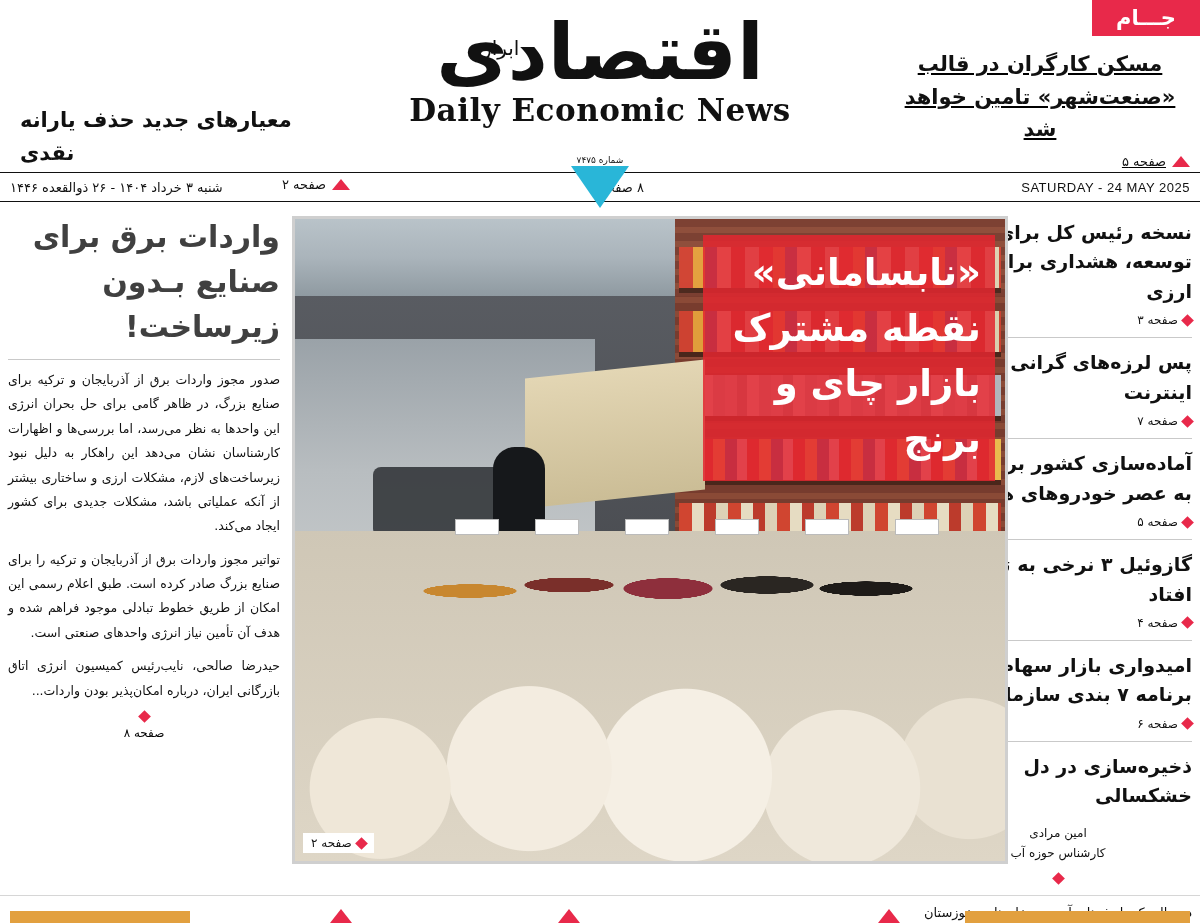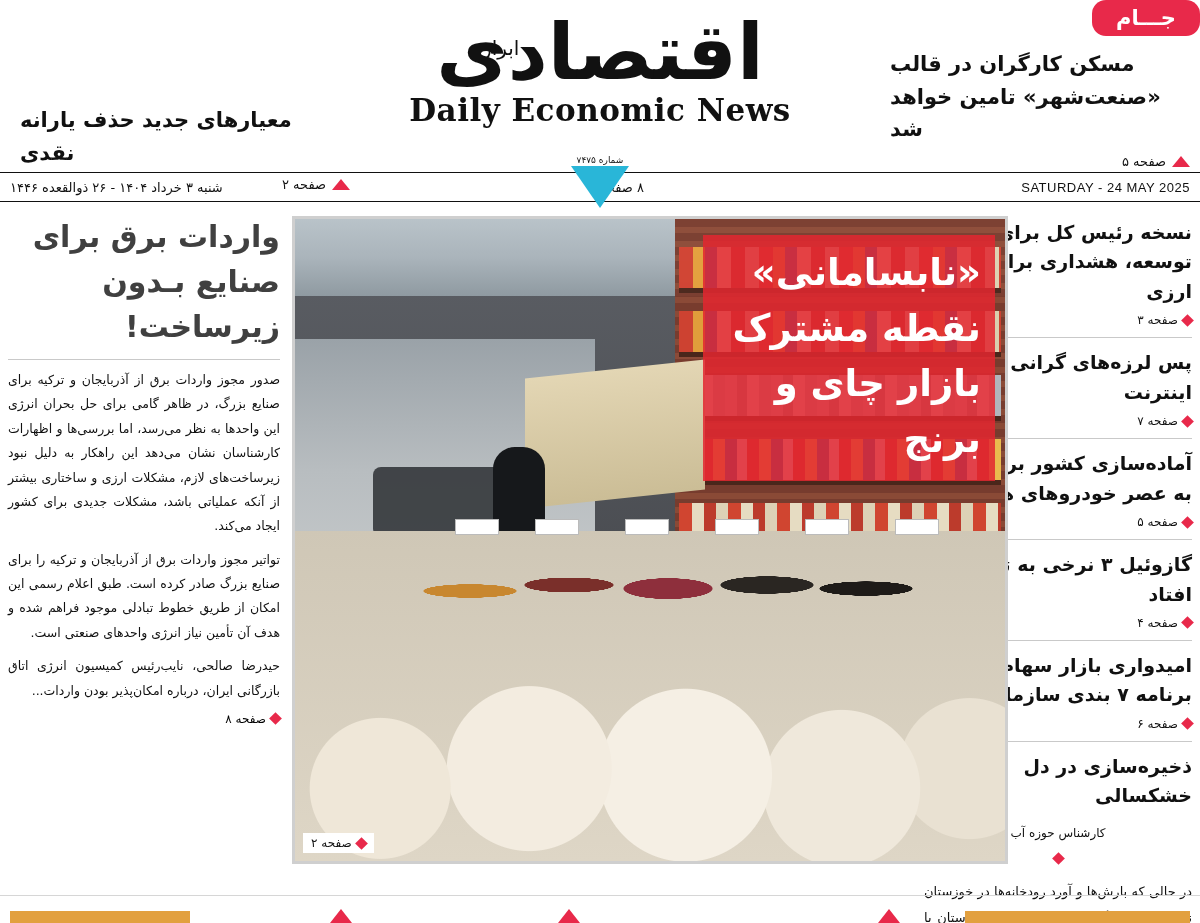"جـــام" .brand-tab { border-radius: 14px -> none }
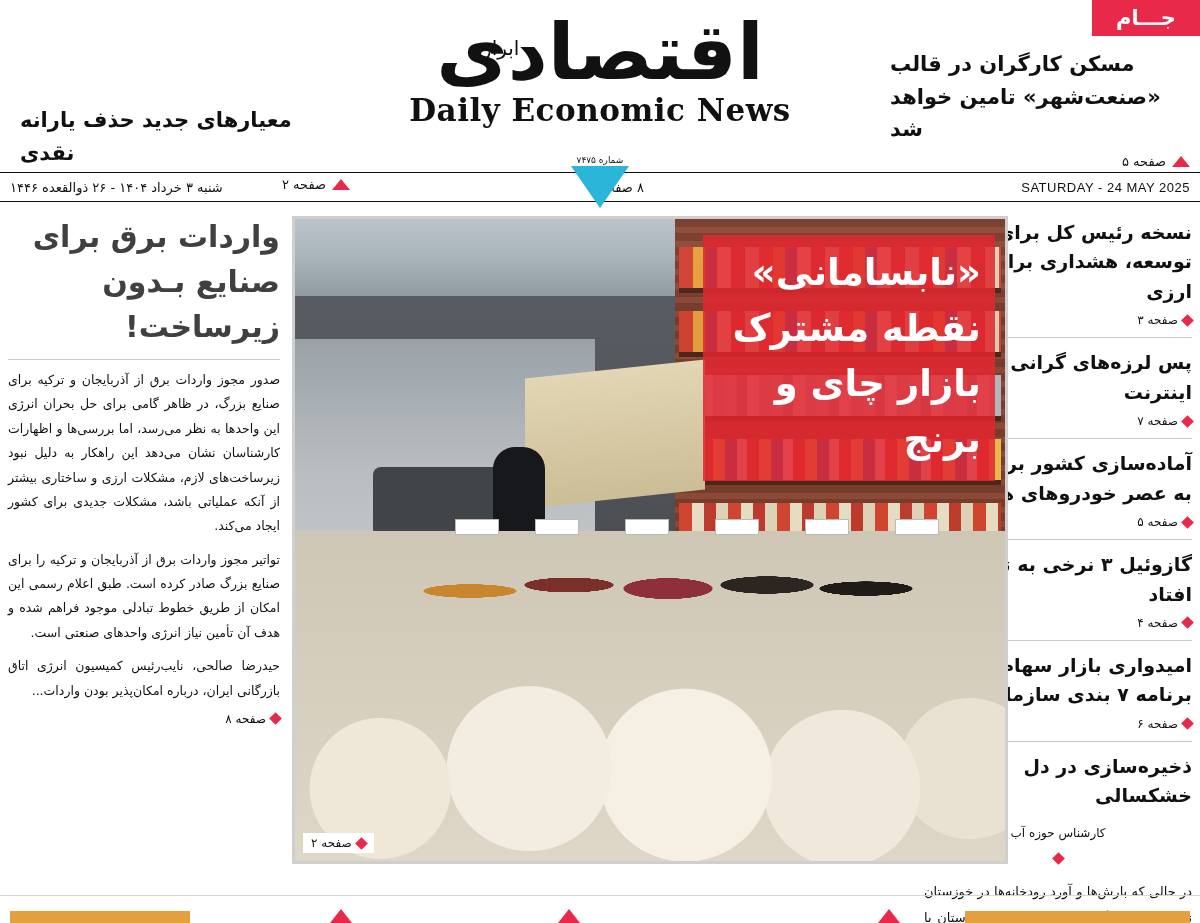"مسکن کارگران در قالب «صنعت‌شهر»" .mh-left { text-align: left -> center; text-decoration: none -> underline }
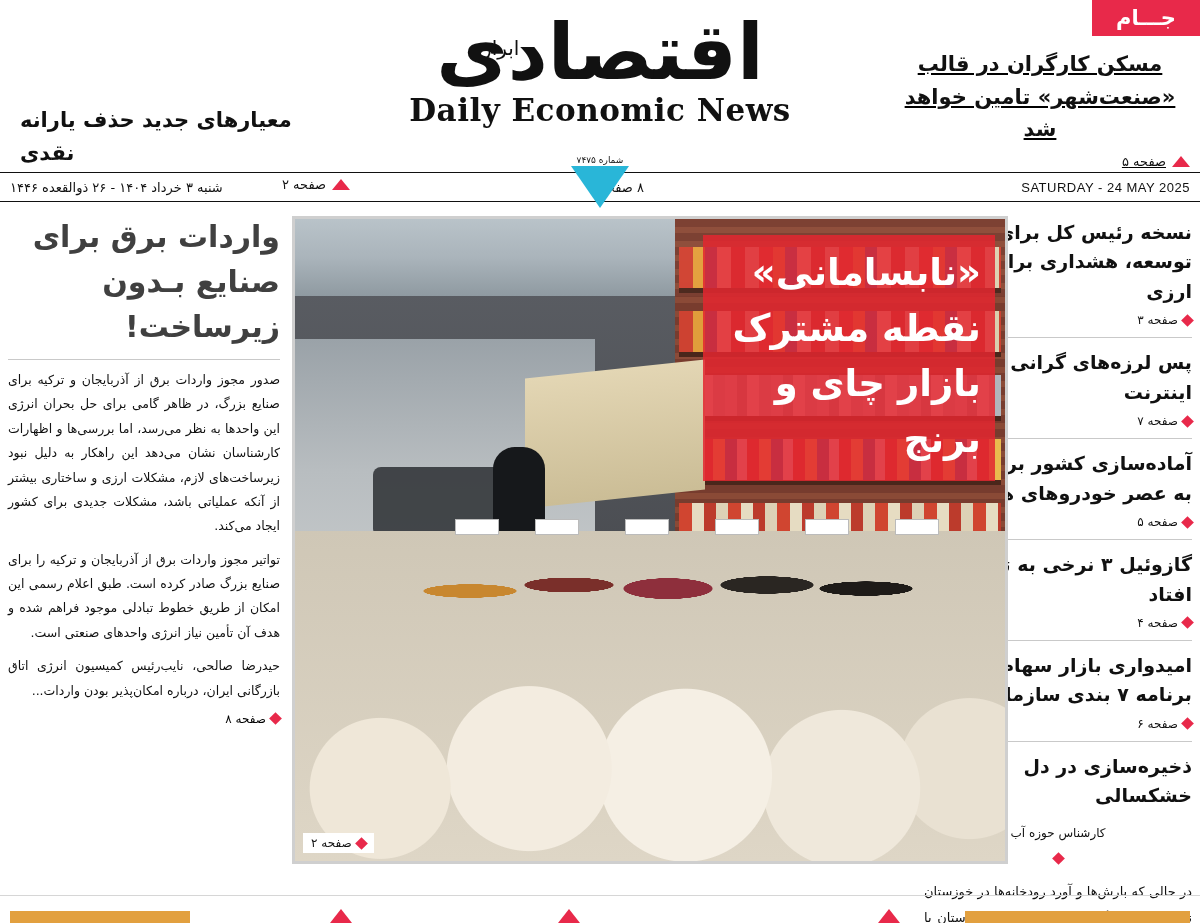"صفحه ۸" .lead-page { flex-direction: none -> column }
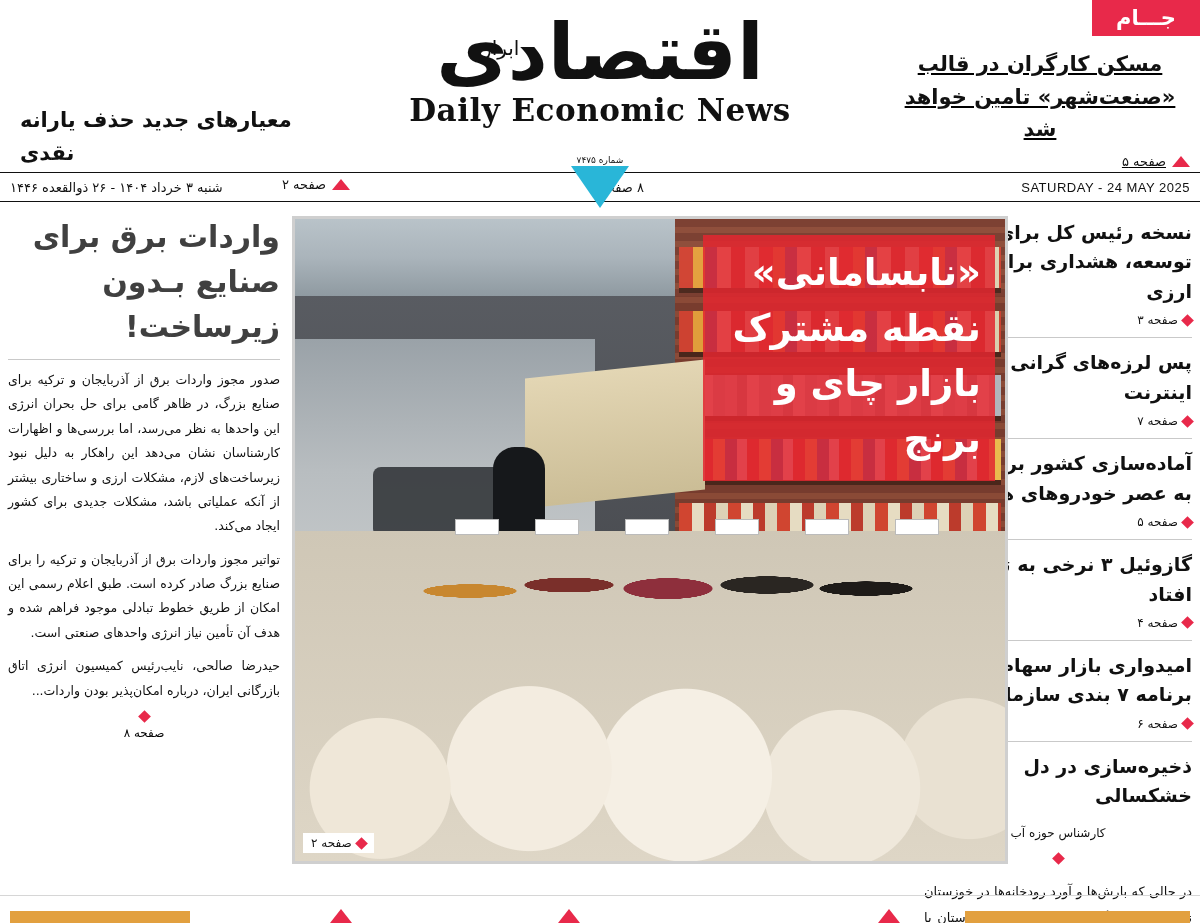"امین مرادی" div { html: none -> <div>امین مرادی</div> }
